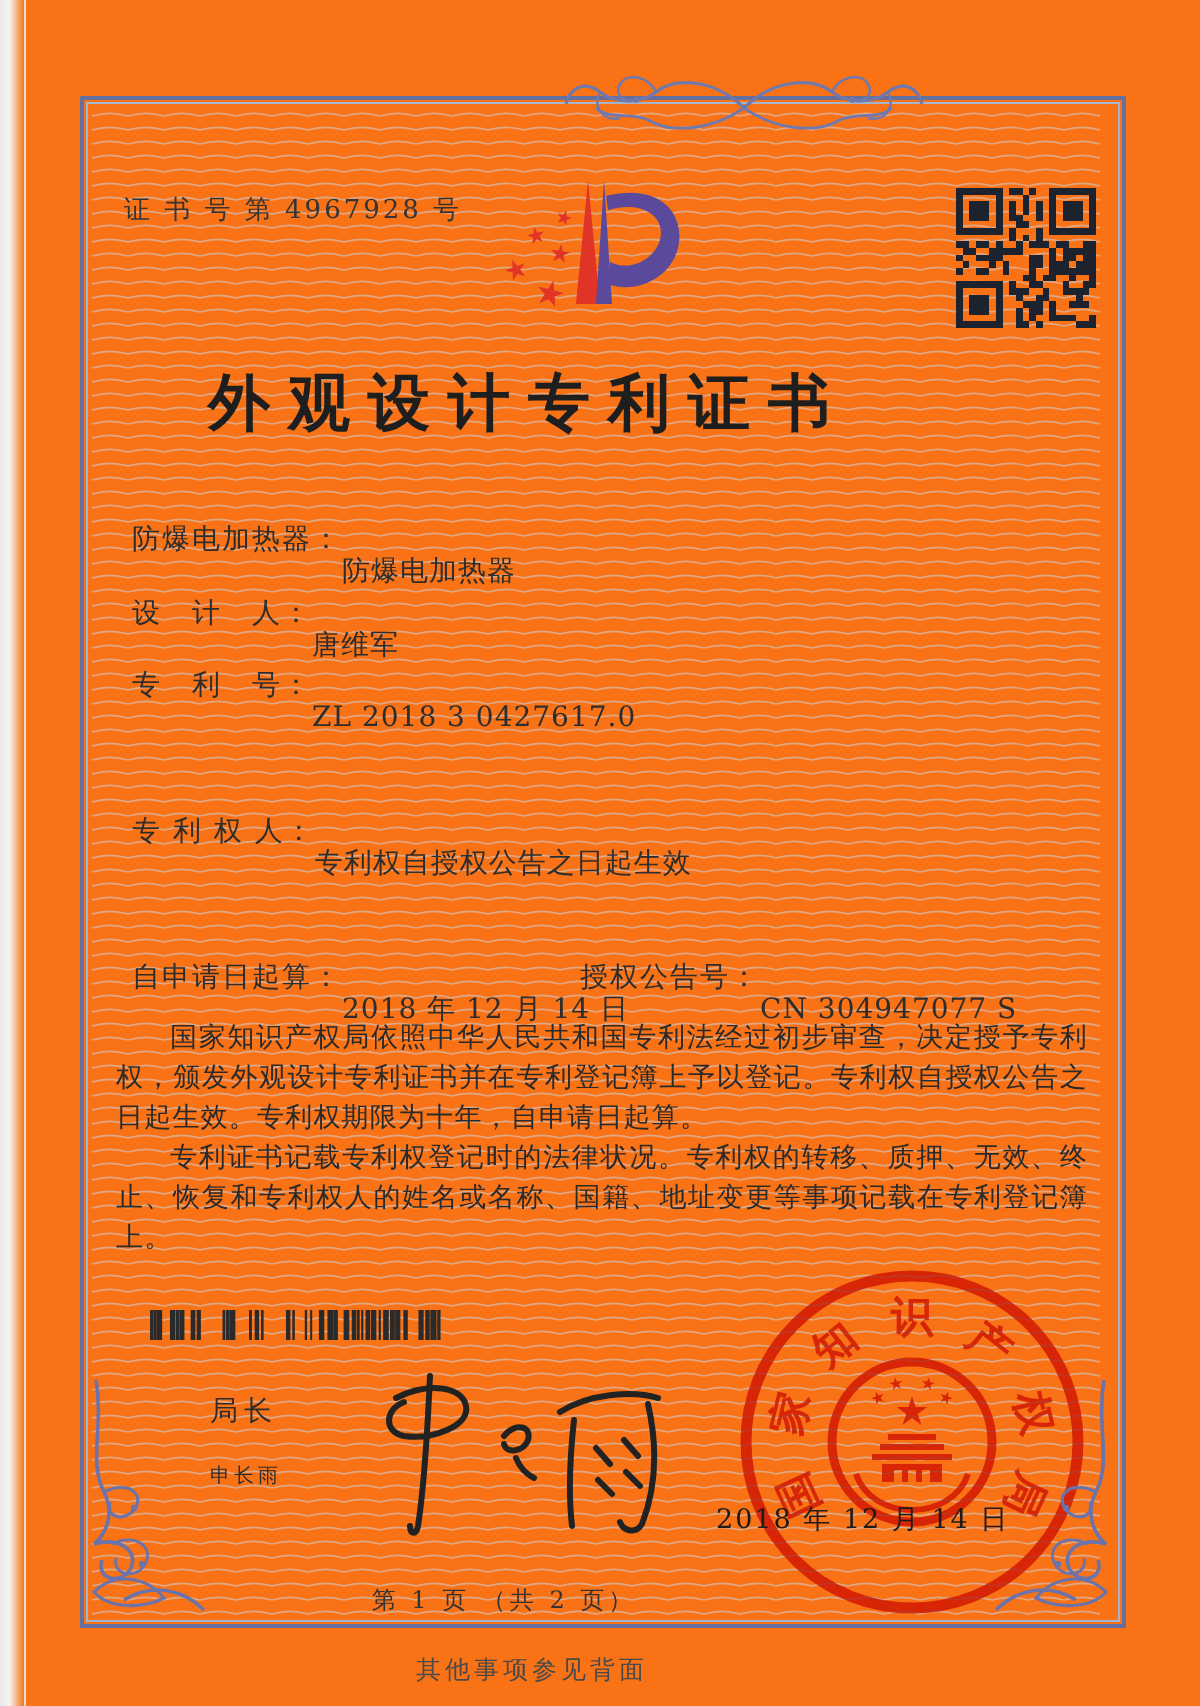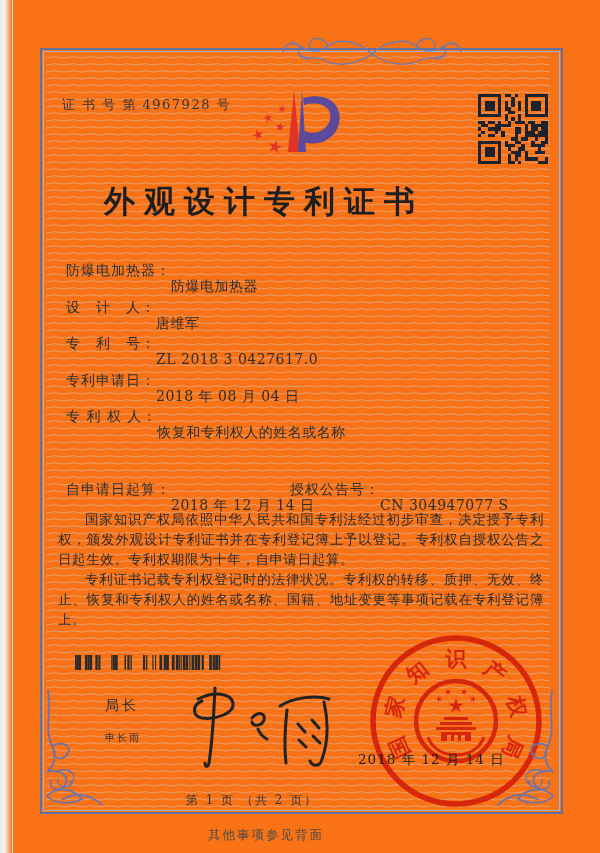"专利申请日：" div.abs { html: <div> <span>专利申请日：</span> <span>2018 年 08 月 04 日</span> </div> -> none }
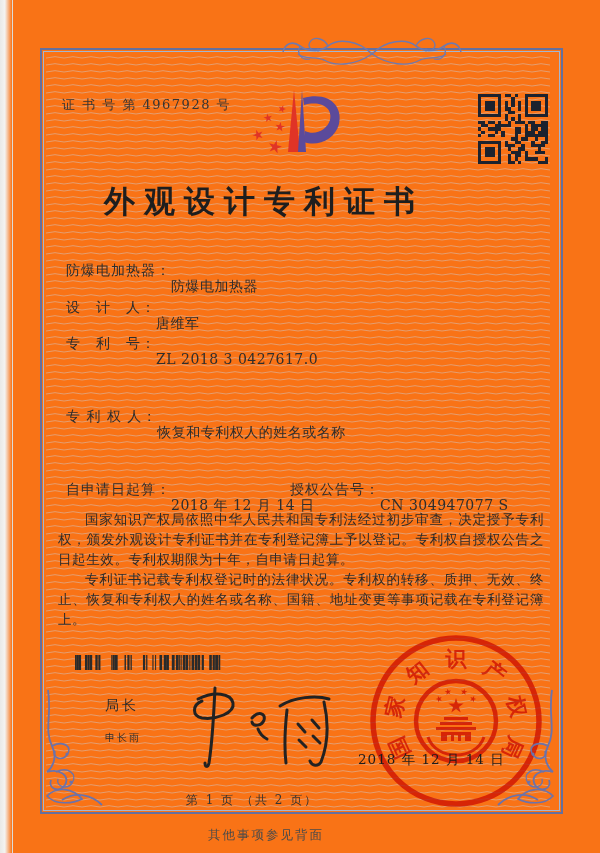"恢复和专利权人的姓名或名称" span.field-value { text: 恢复和专利权人的姓名或名称 -> 专利权自授权公告之日起生效 }
